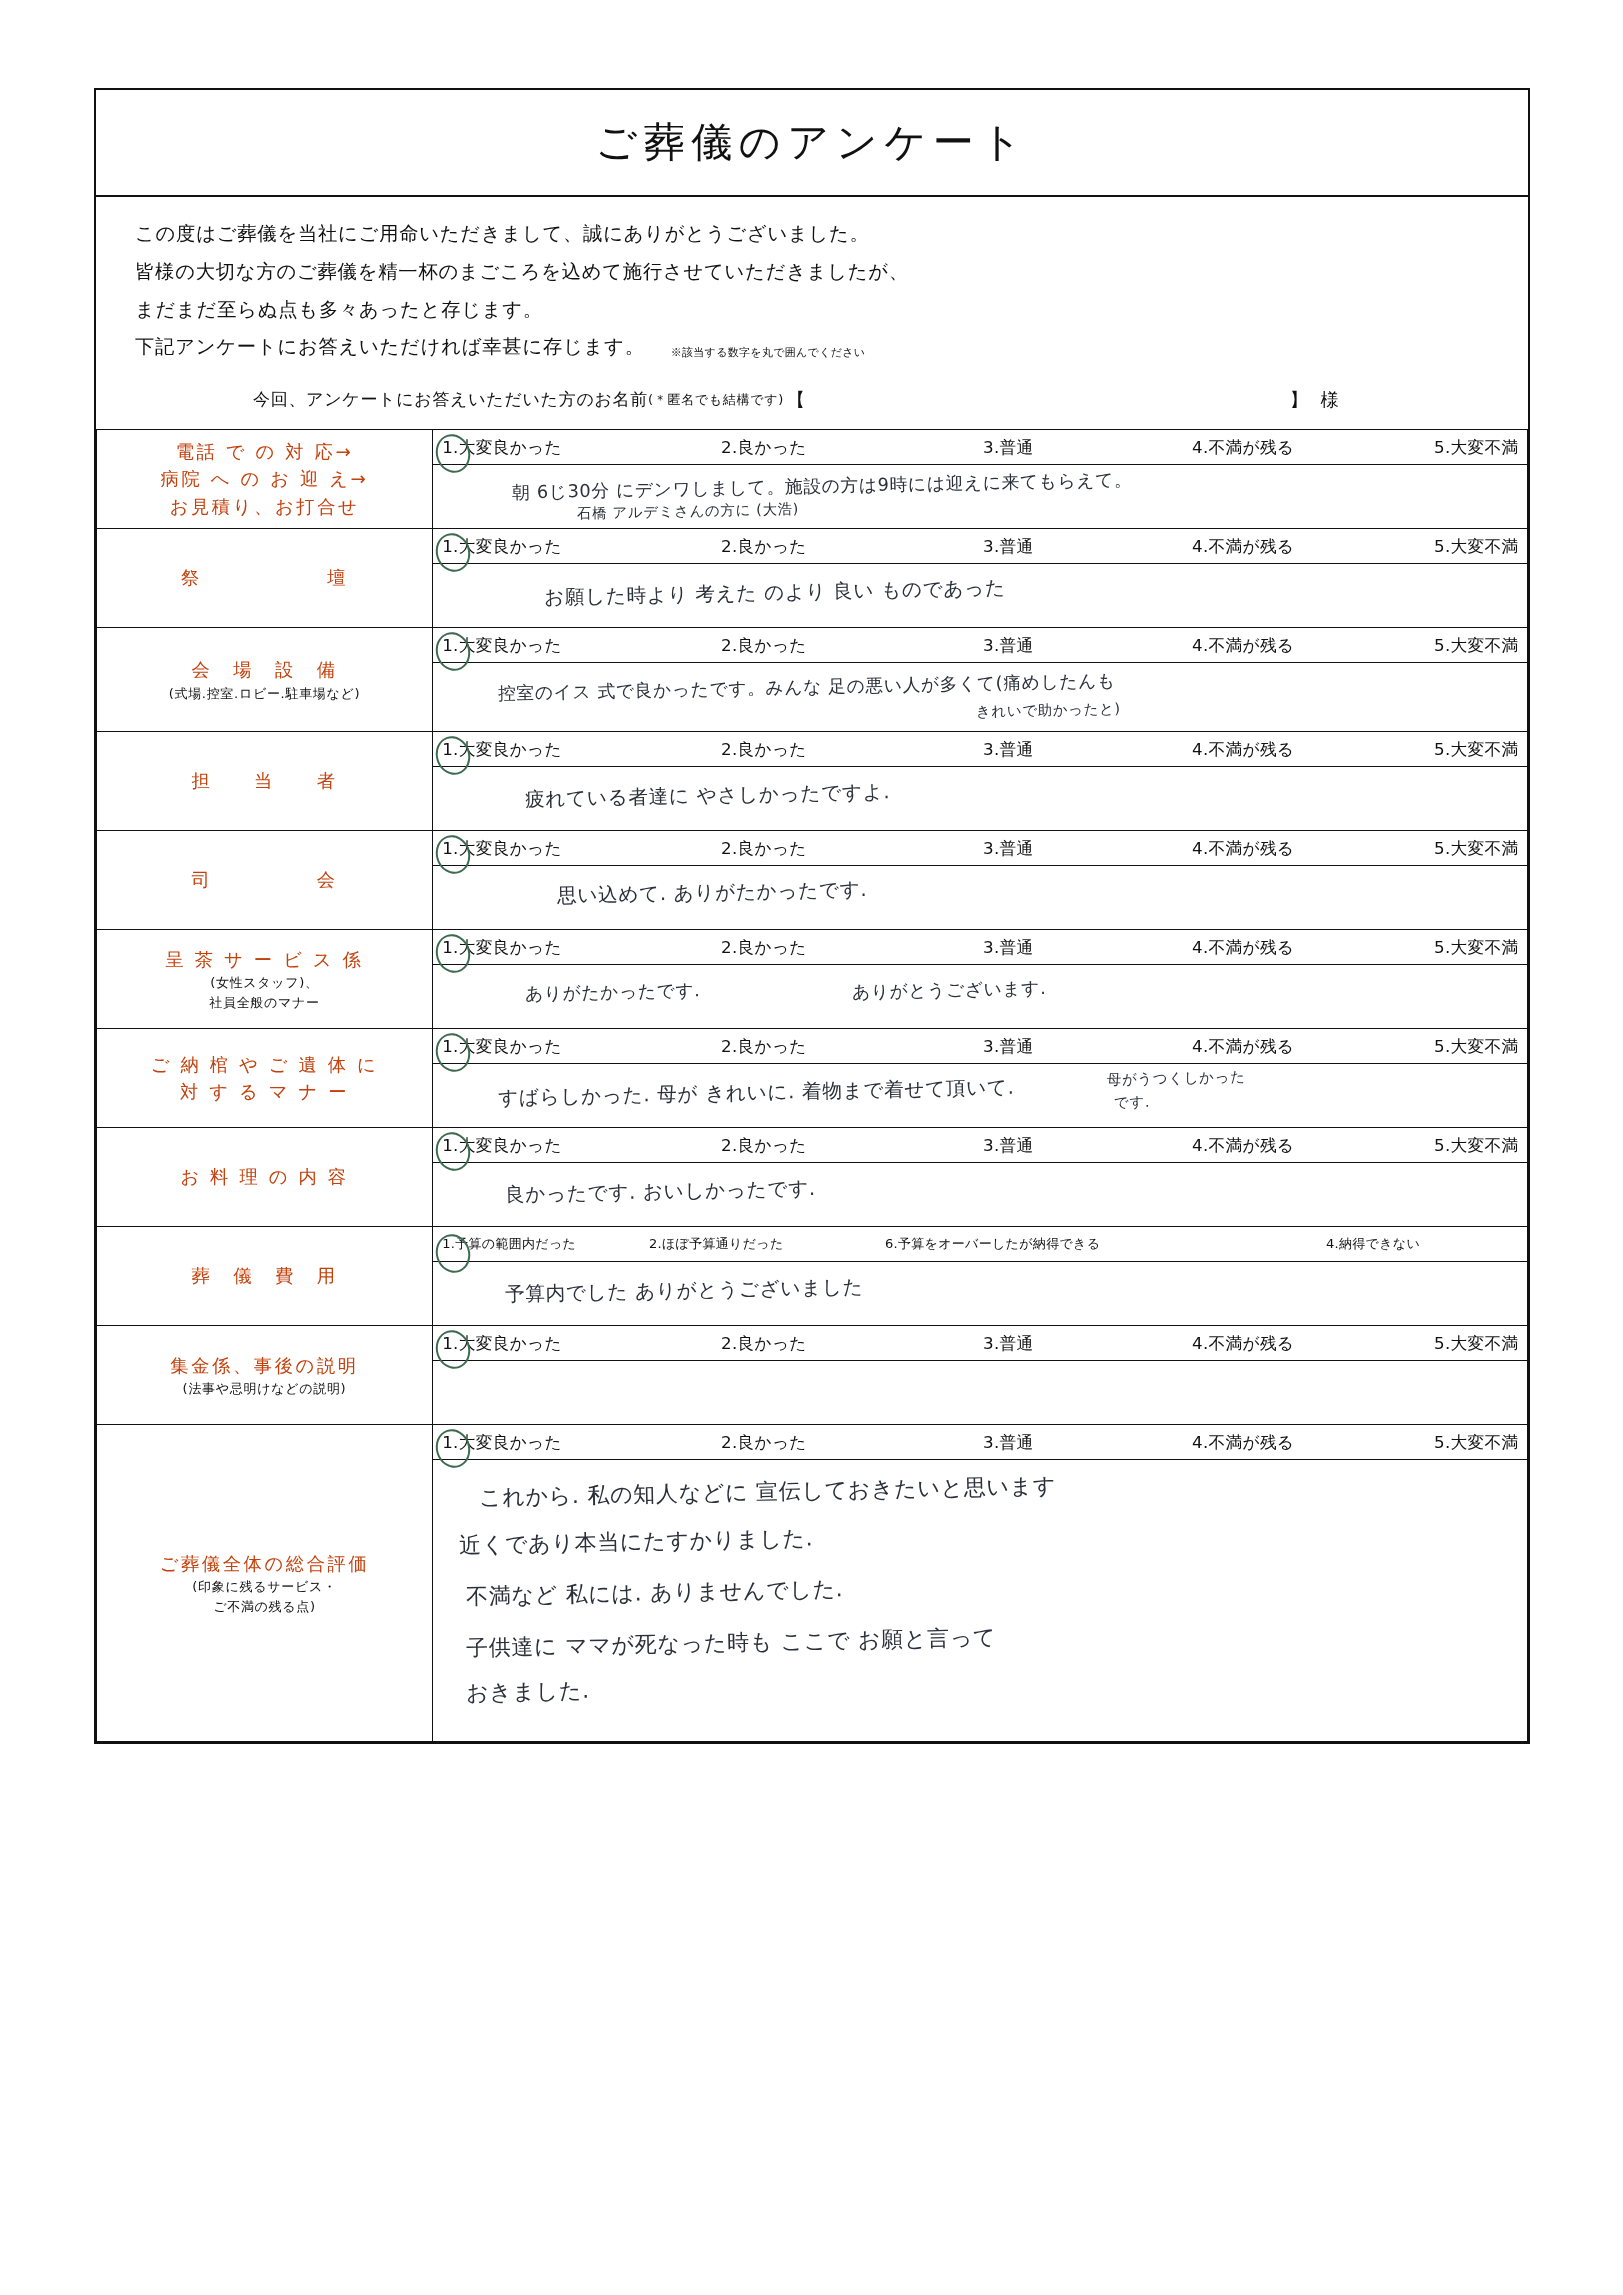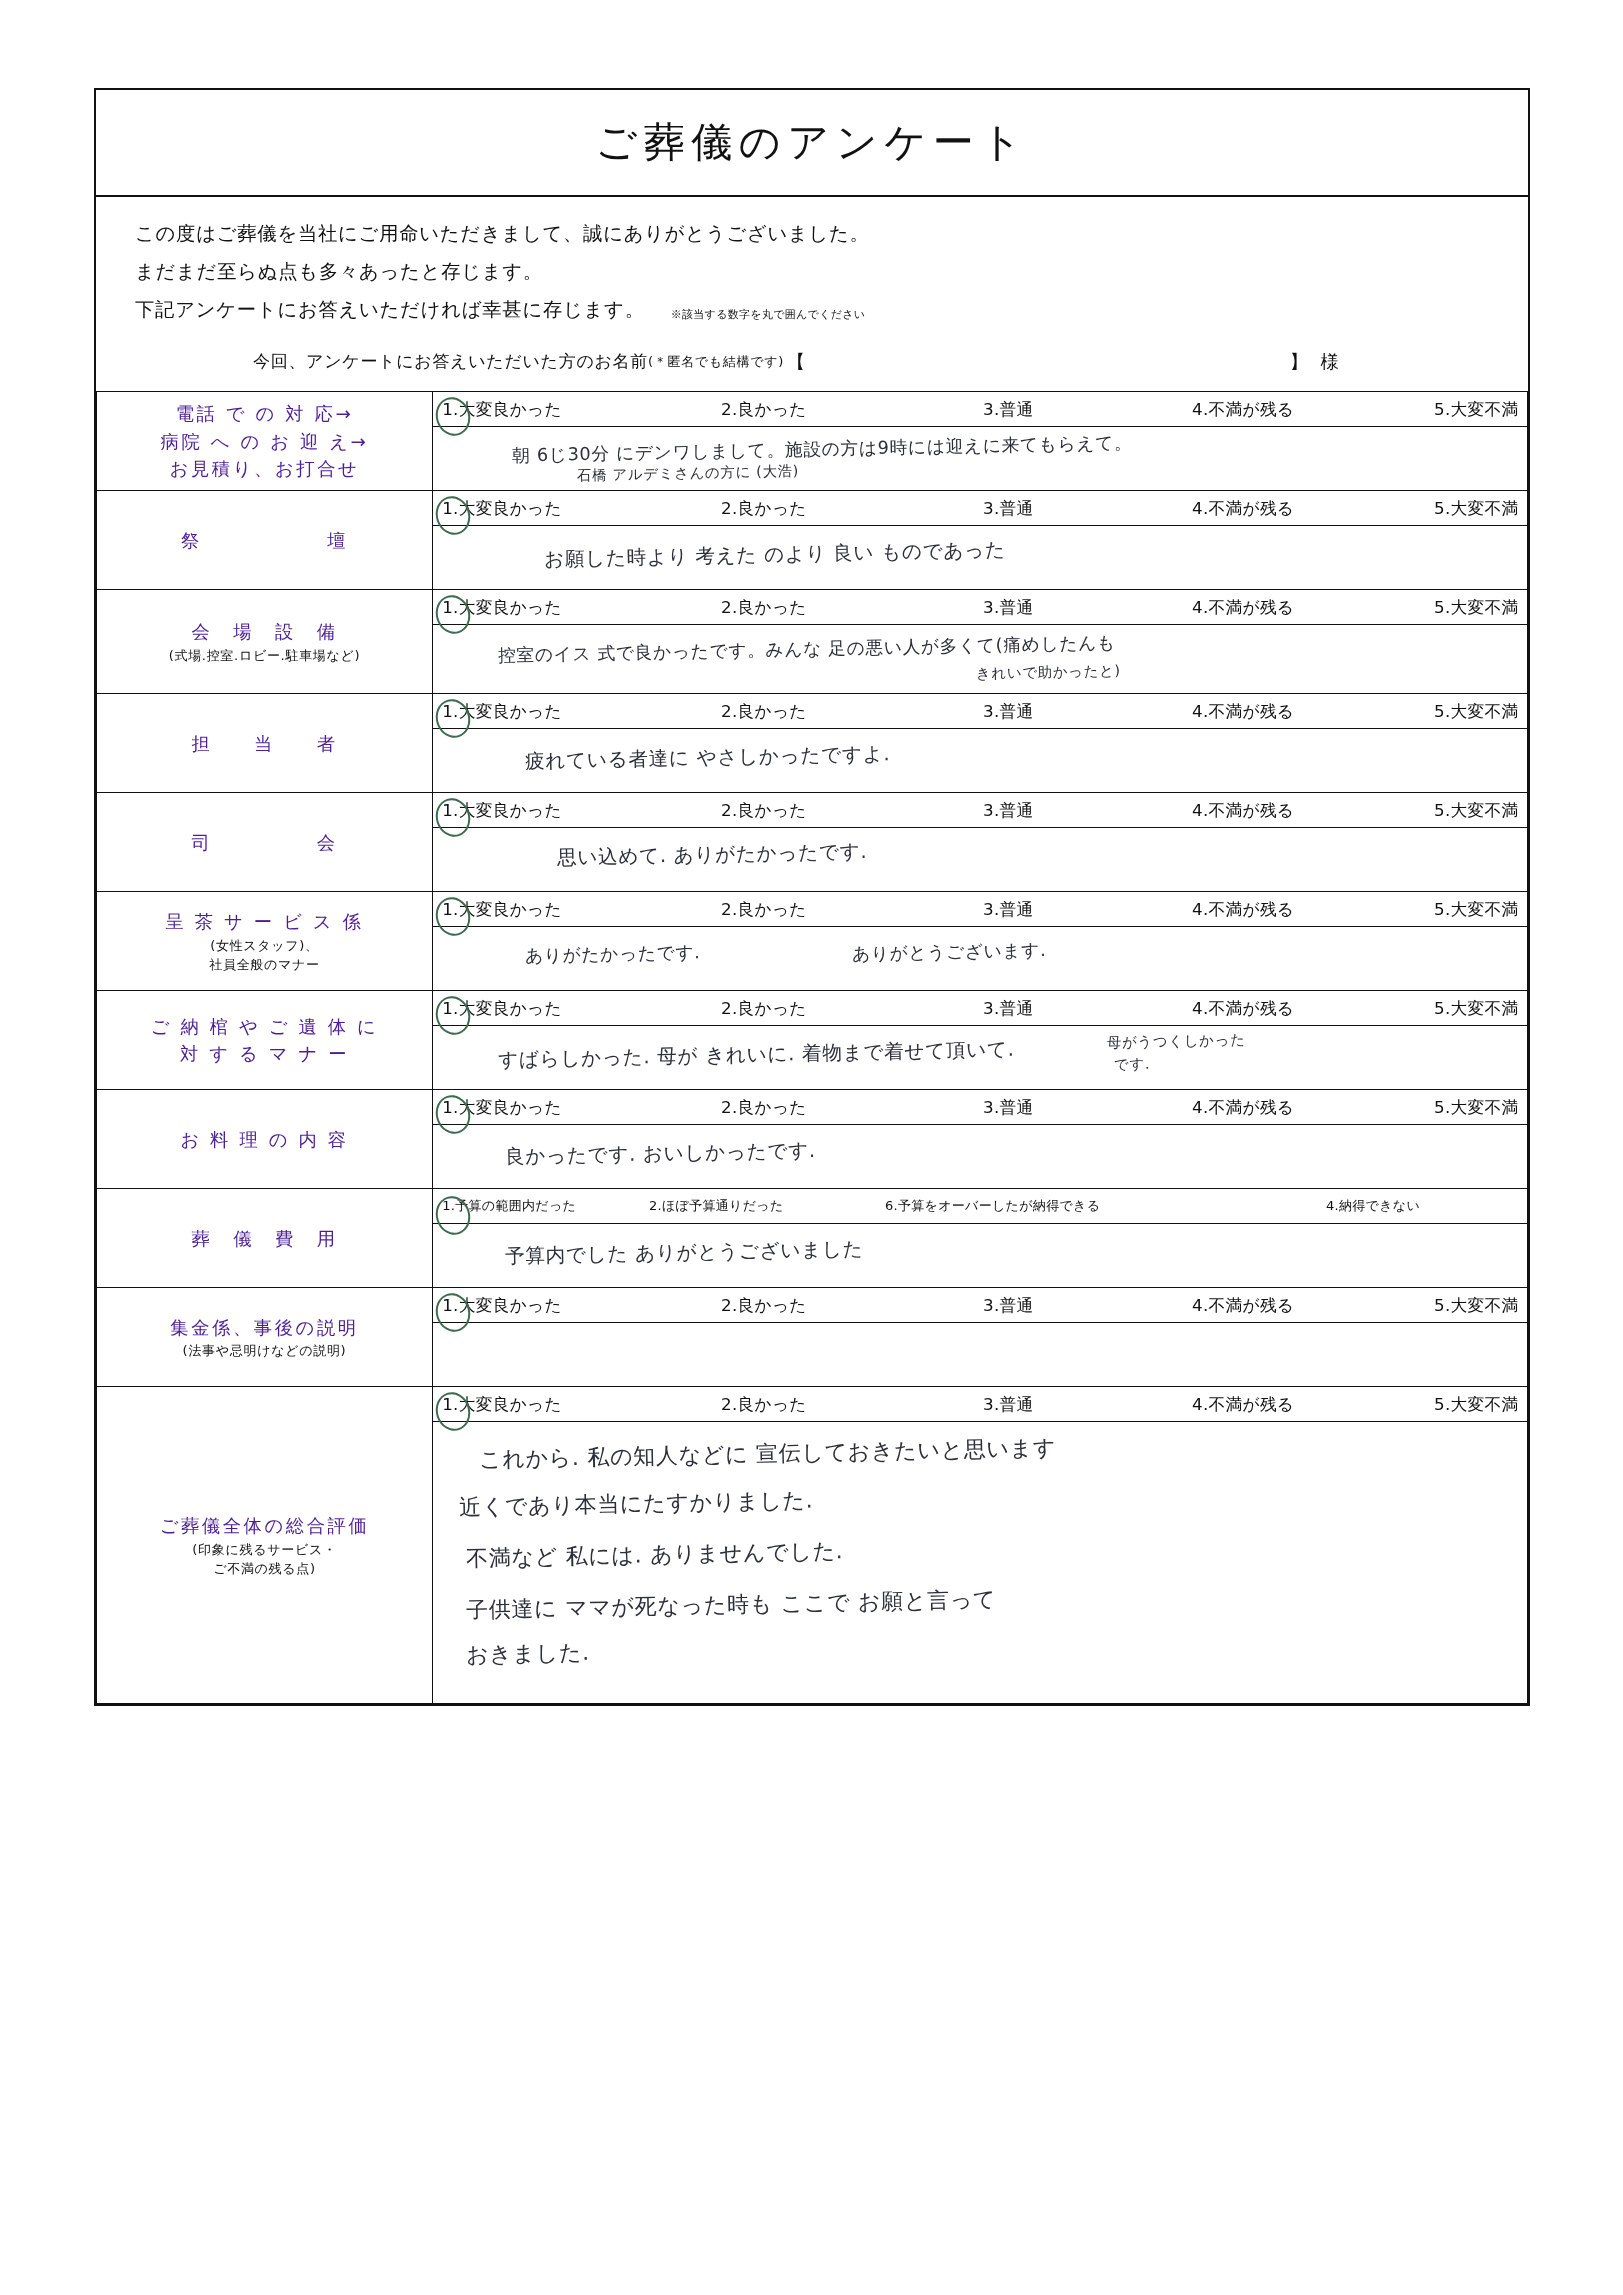"皆様の大切な方のご葬儀を精一杯のまごころを込めて施行させていただきましたが、" p { html: none -> <p>皆様の大切な方のご葬儀を精一杯のまごころを込めて施行させていただきましたが、</p> }
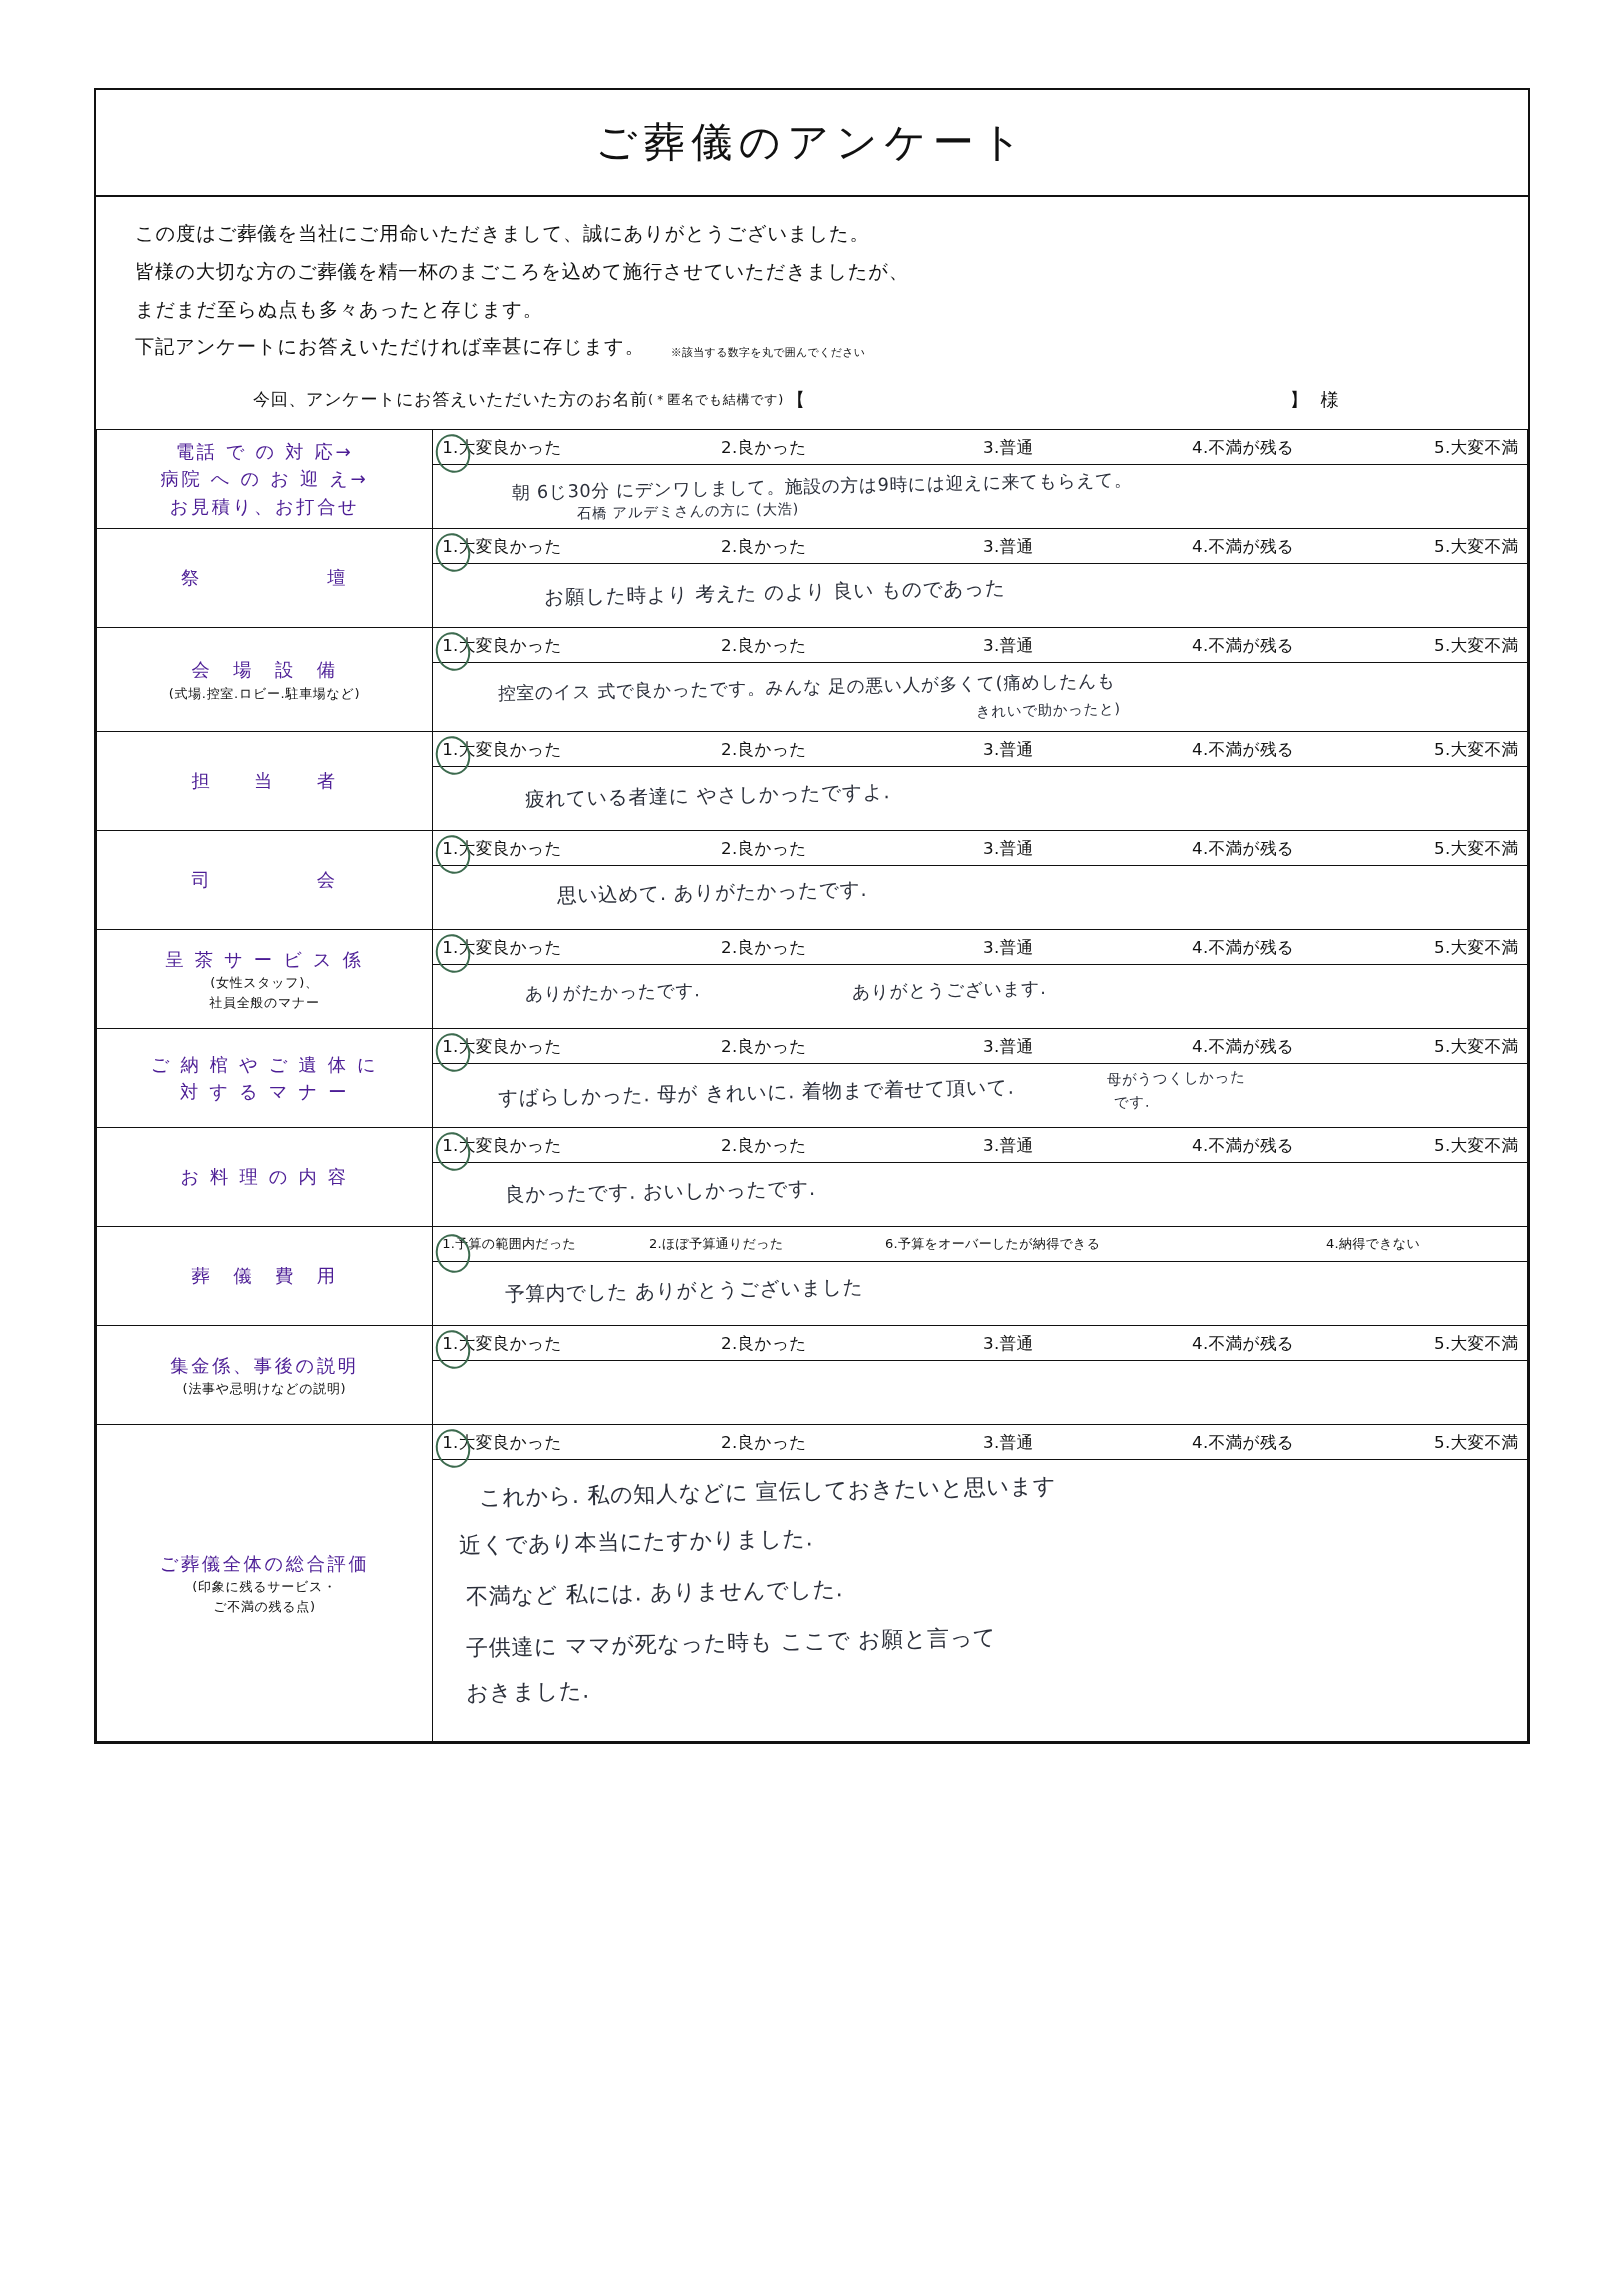"電話 で の 対 応→" .label-main { color: #4c1d95 -> #c2410c }
